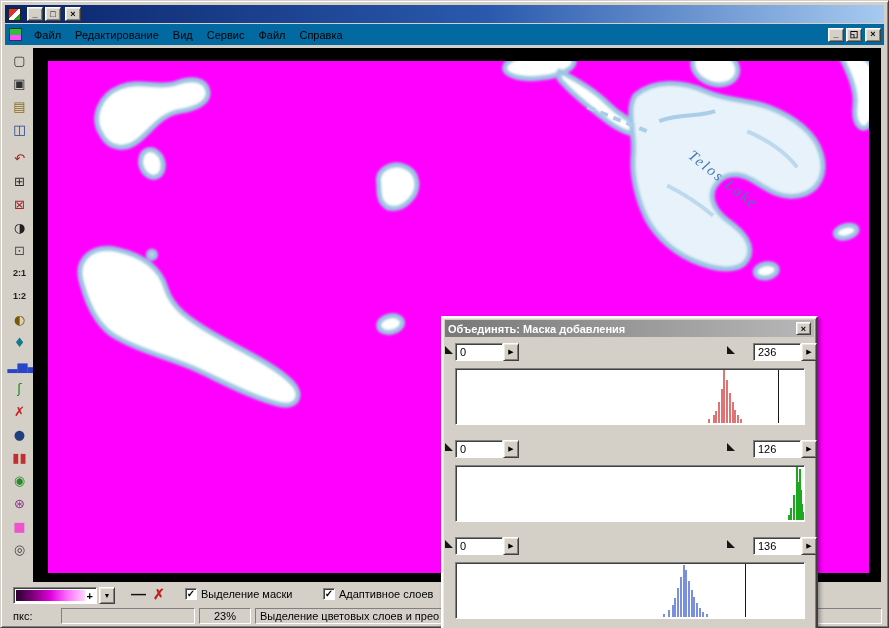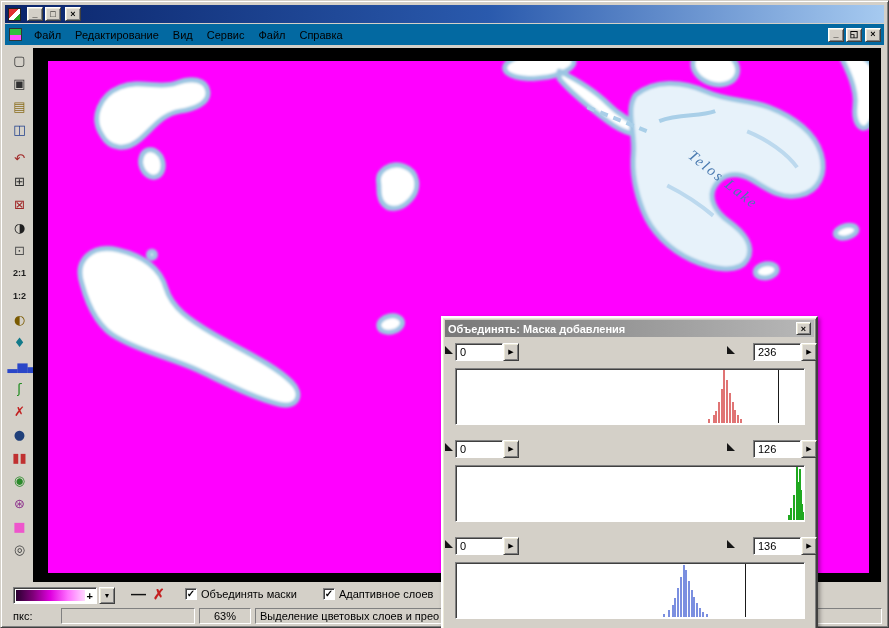"Объединять маски" span { text: Объединять -> Выделение }
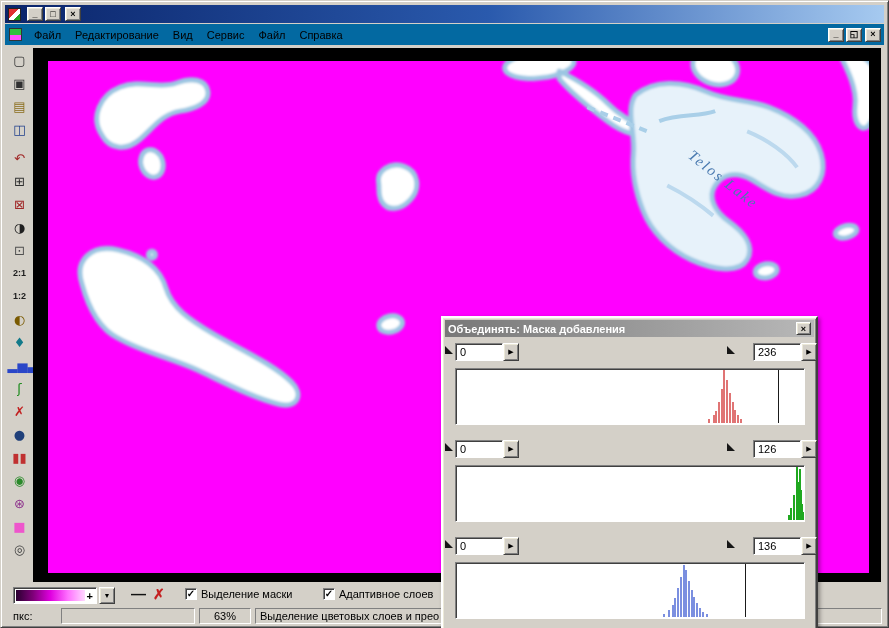"63%" div.st-panel { text: 63% -> 23% }
